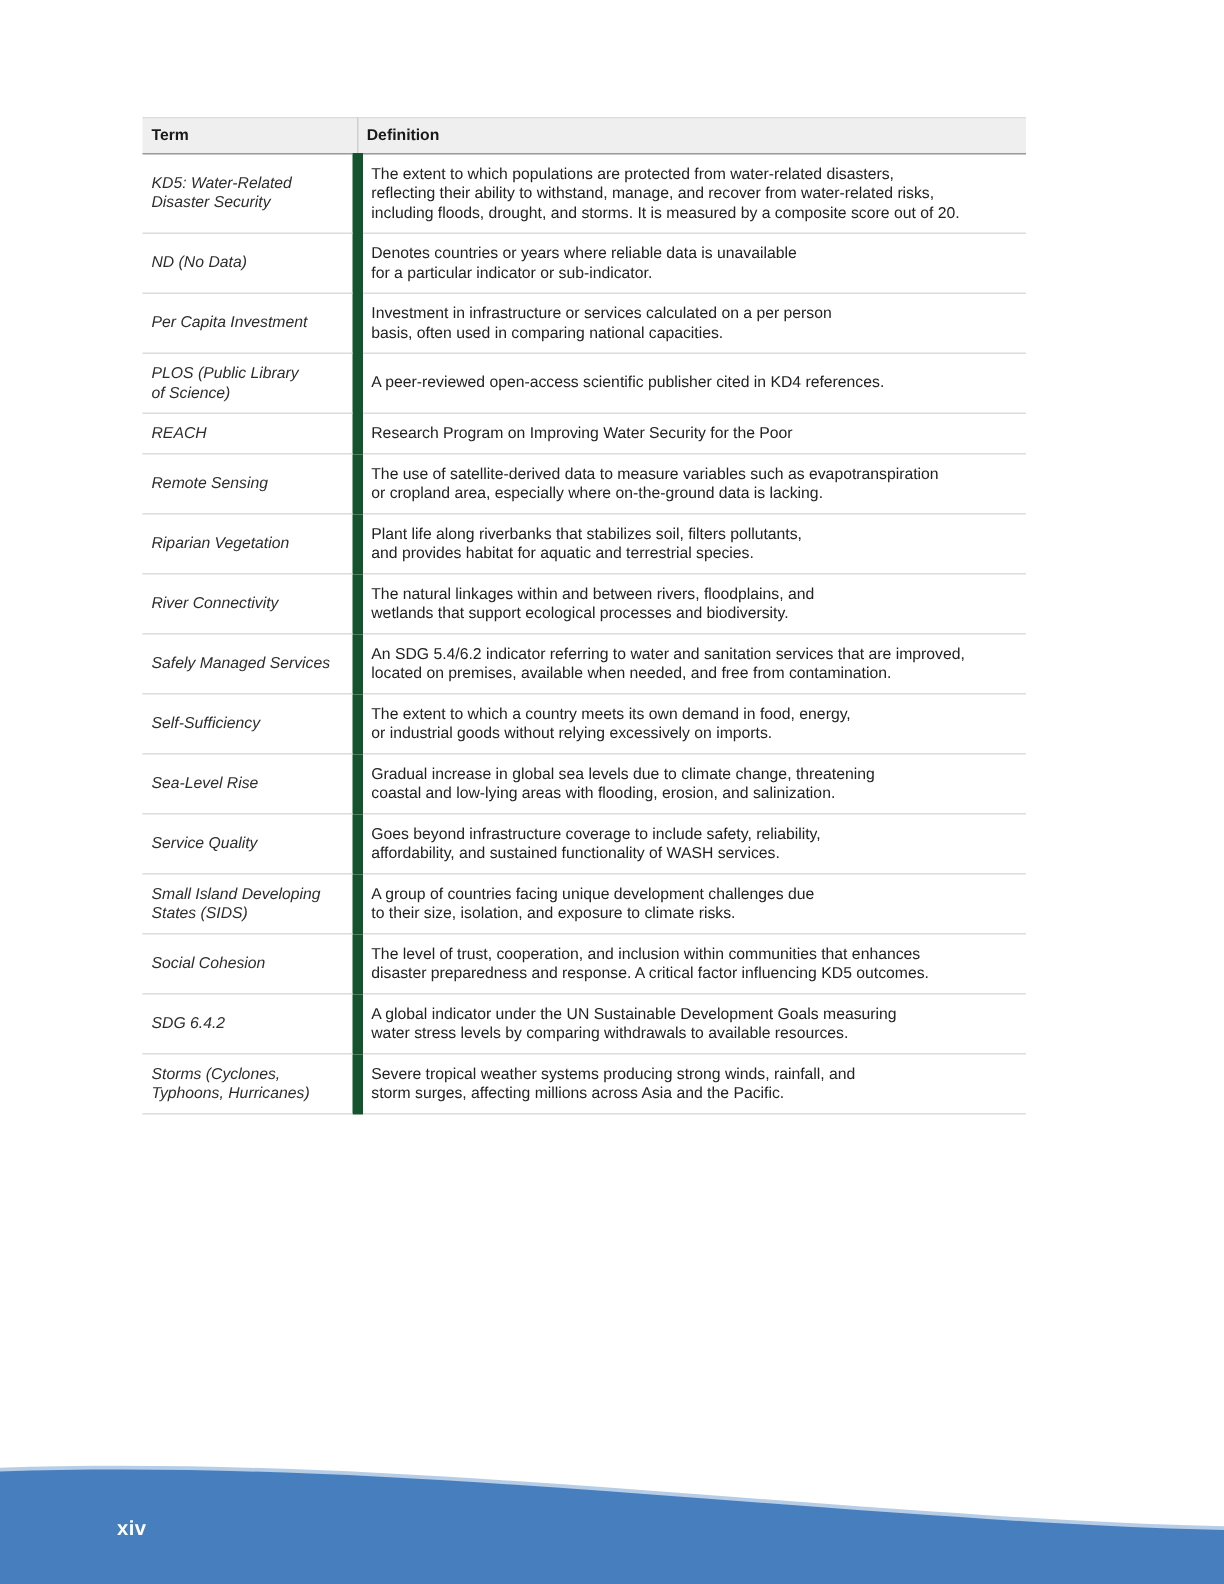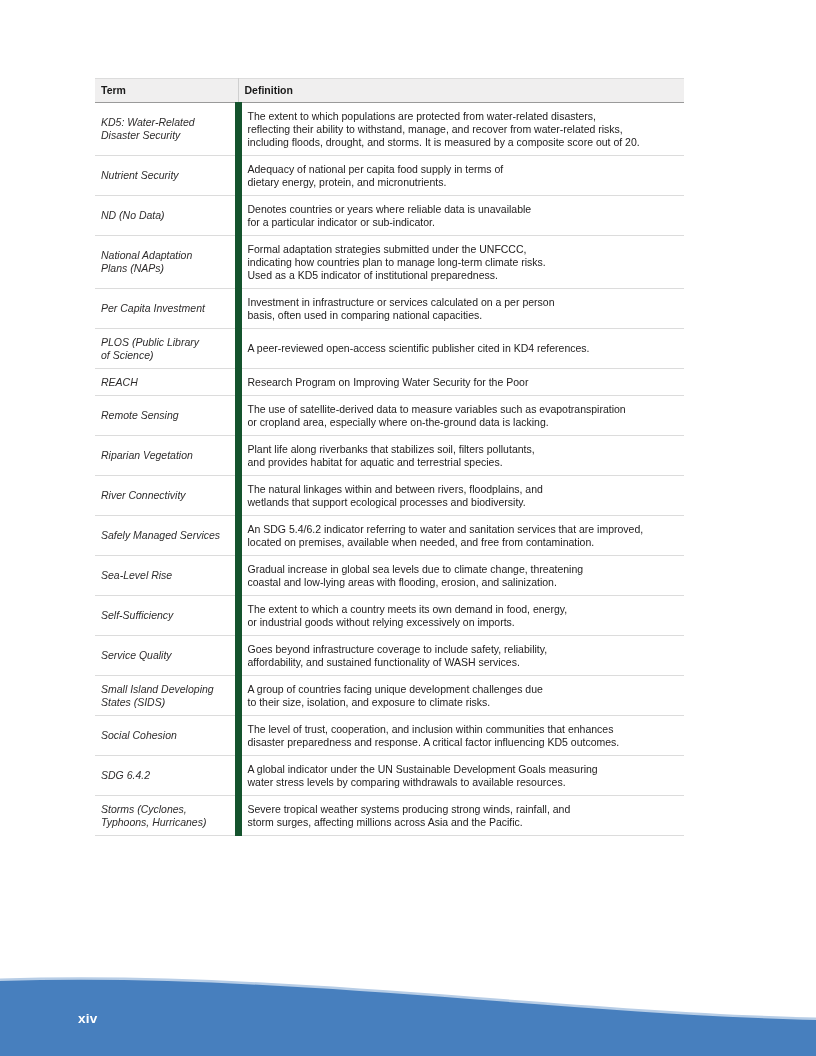"Nutrient Security" tr { html: <tr> <td>Nutrient Security</td> <td>Adequacy of national per capita food supply in terms of dietary energy, protein, and micronutrients.</td> </tr> -> none }
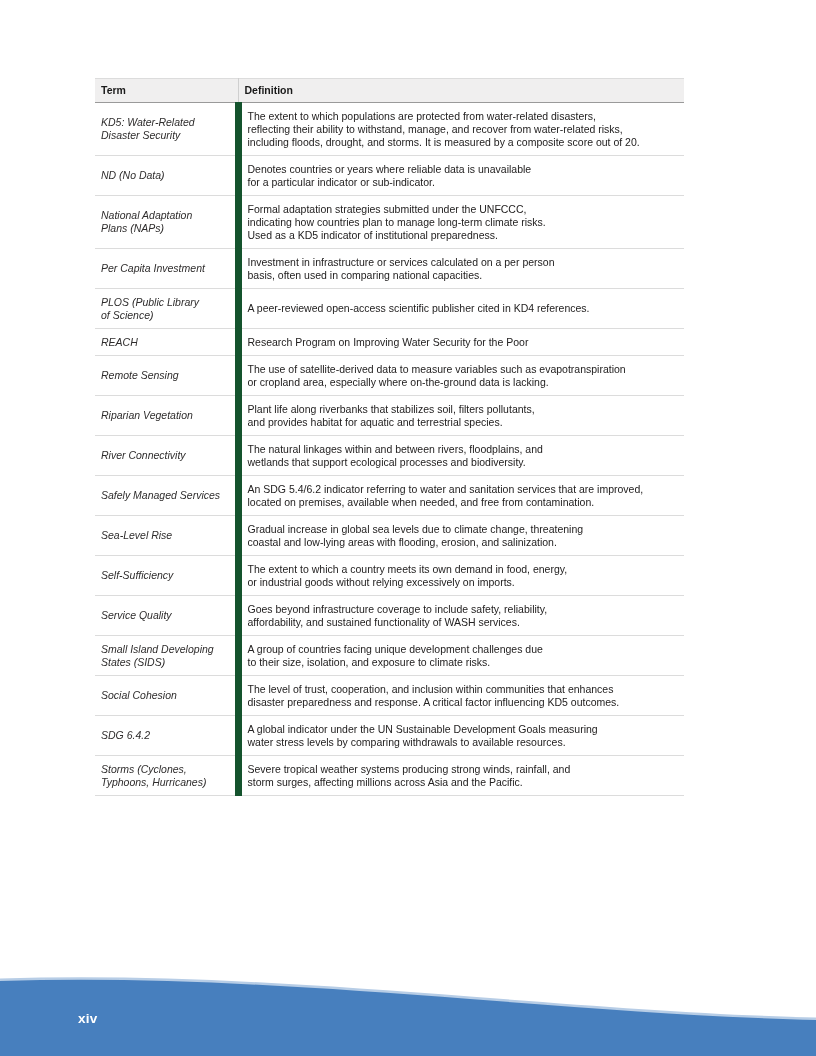"National Adaptation" tr { html: <tr> <td>National Adaptation Plans (NAPs)</td> <td>Formal adaptation strategies submitted under the UNFCCC, indicating how countries plan to manage long-term climate risks. Used as a KD5 indicator of institutional preparedness.</td> </tr> -> none }
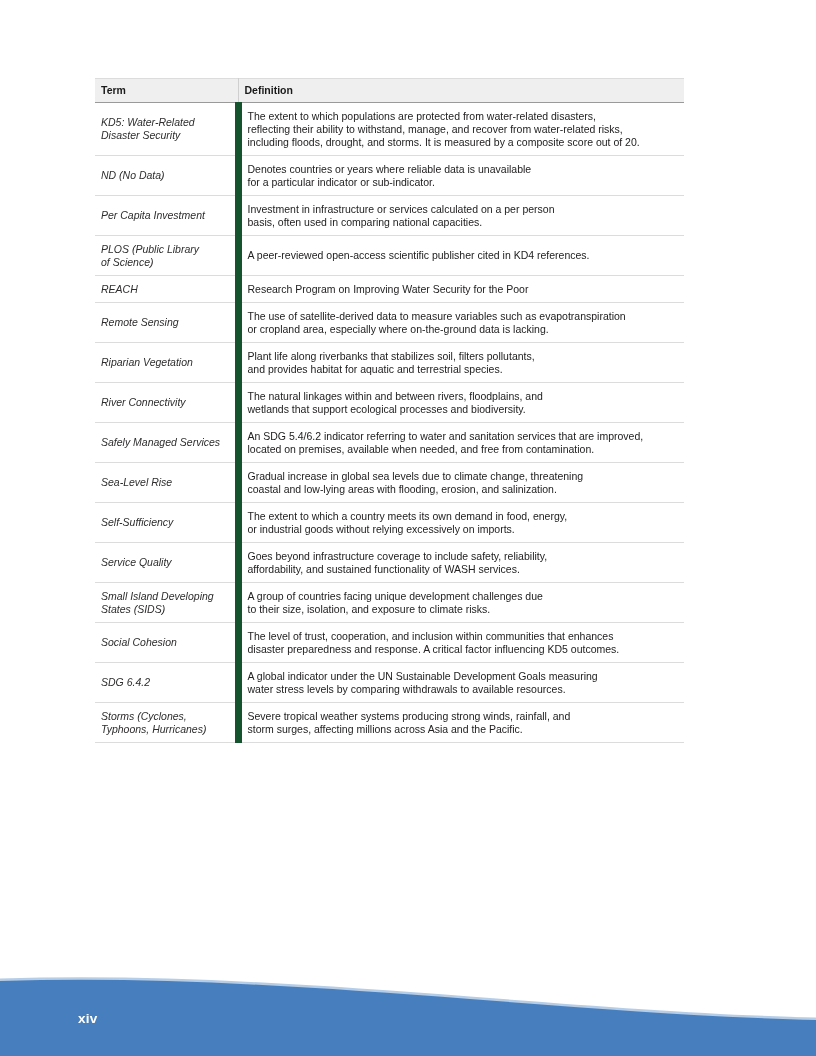"Sea-Level Rise" tr { order: before "Self-Sufficiency" -> after "Self-Sufficiency" }
